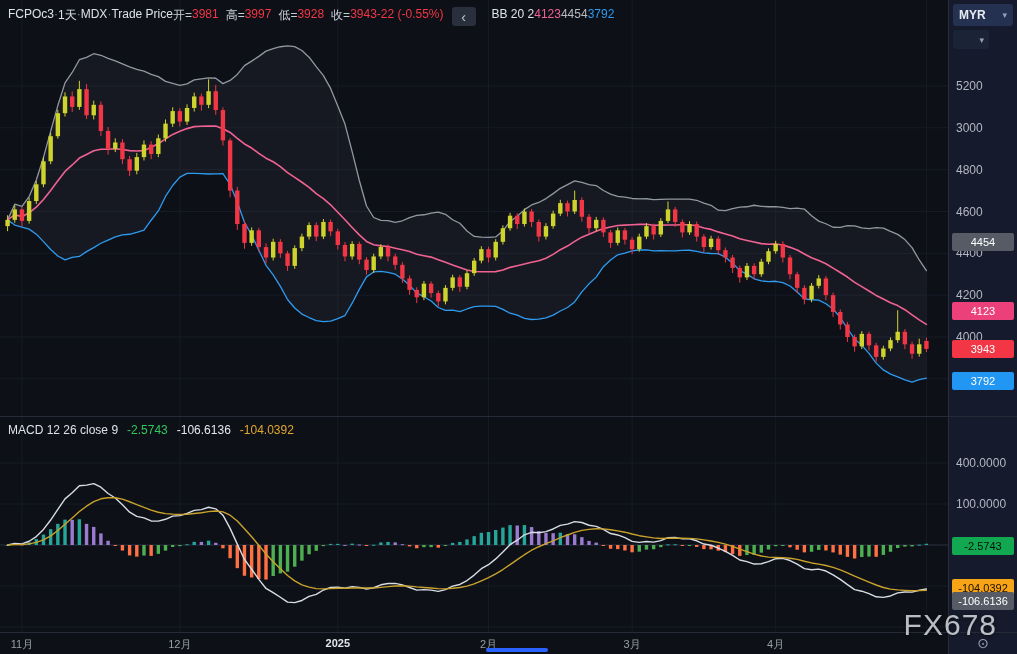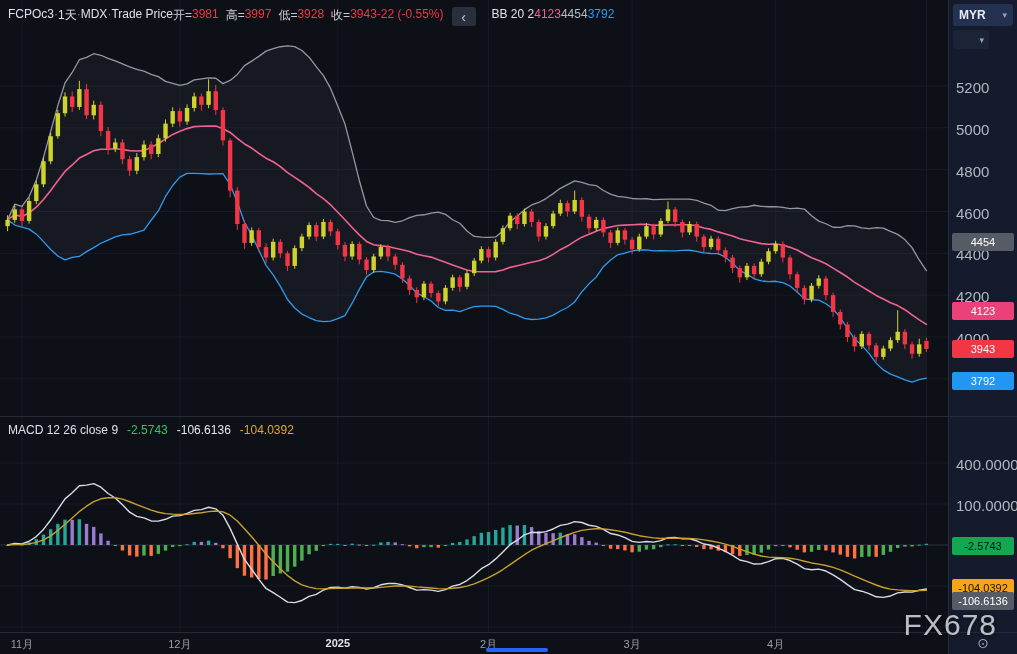"5200" .axis-label { font-size: 15px -> 12px }
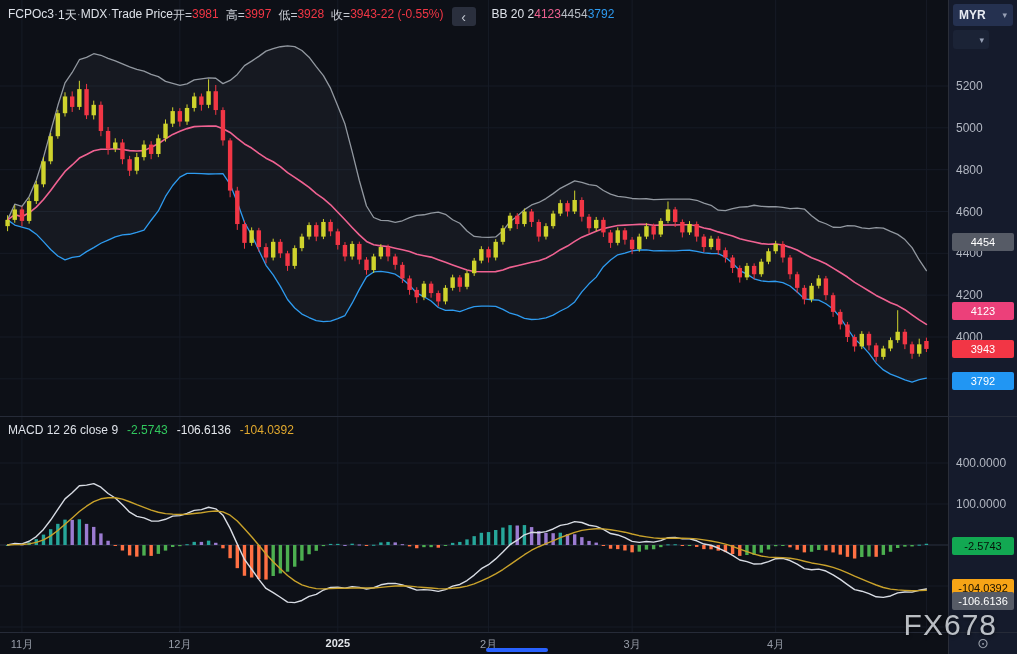"5000" div.axis-label { text: 5000 -> 3000 }
